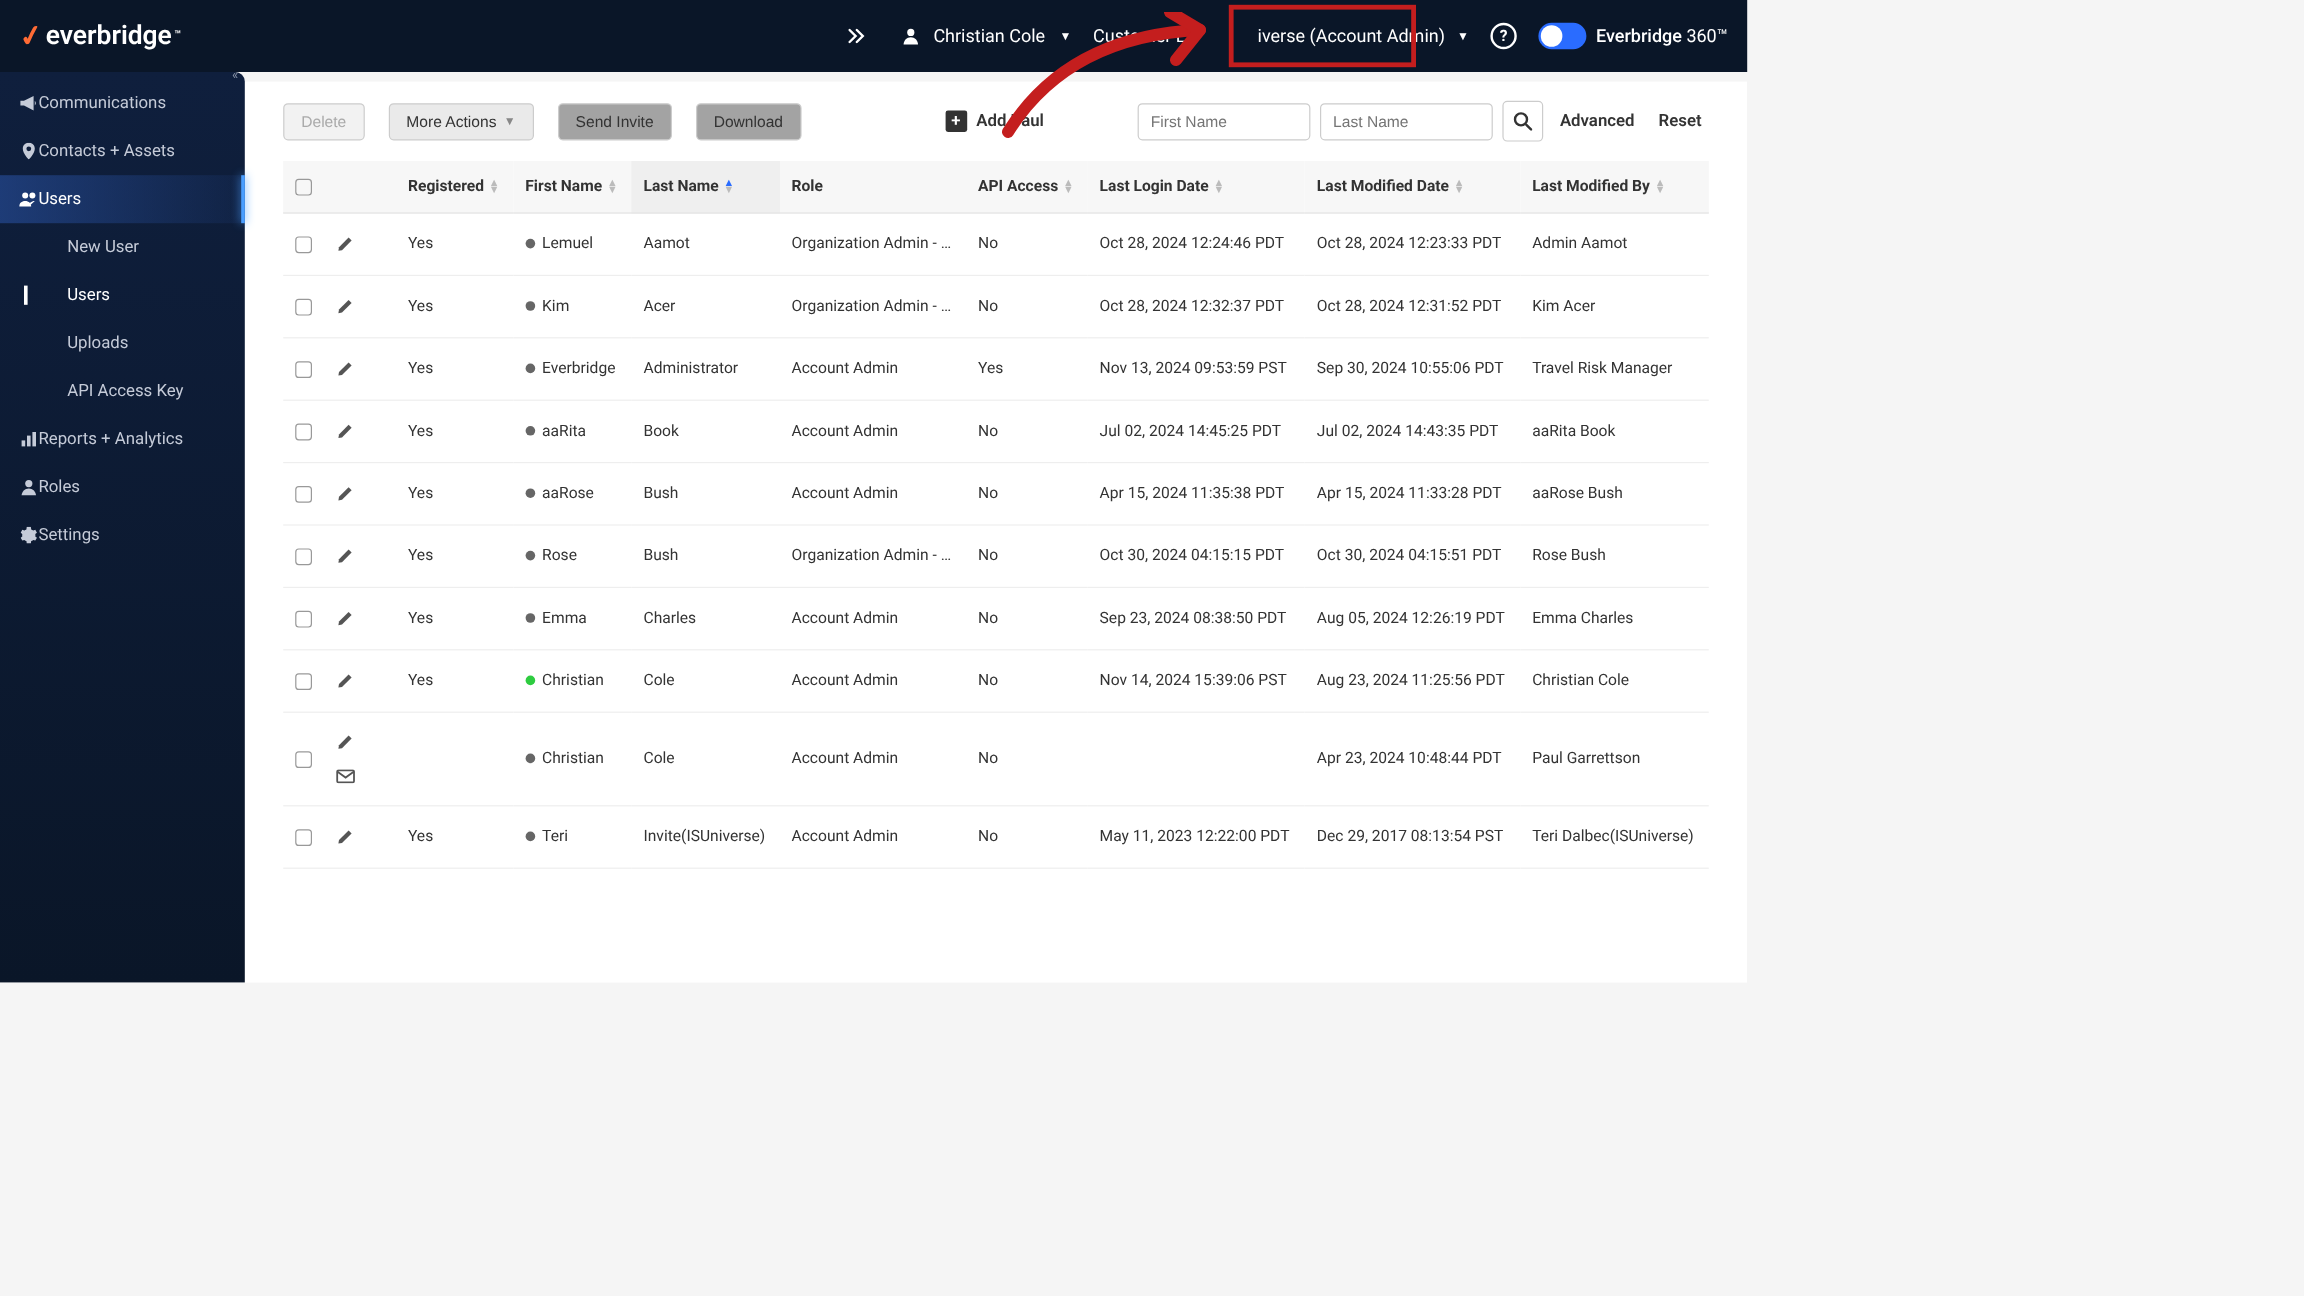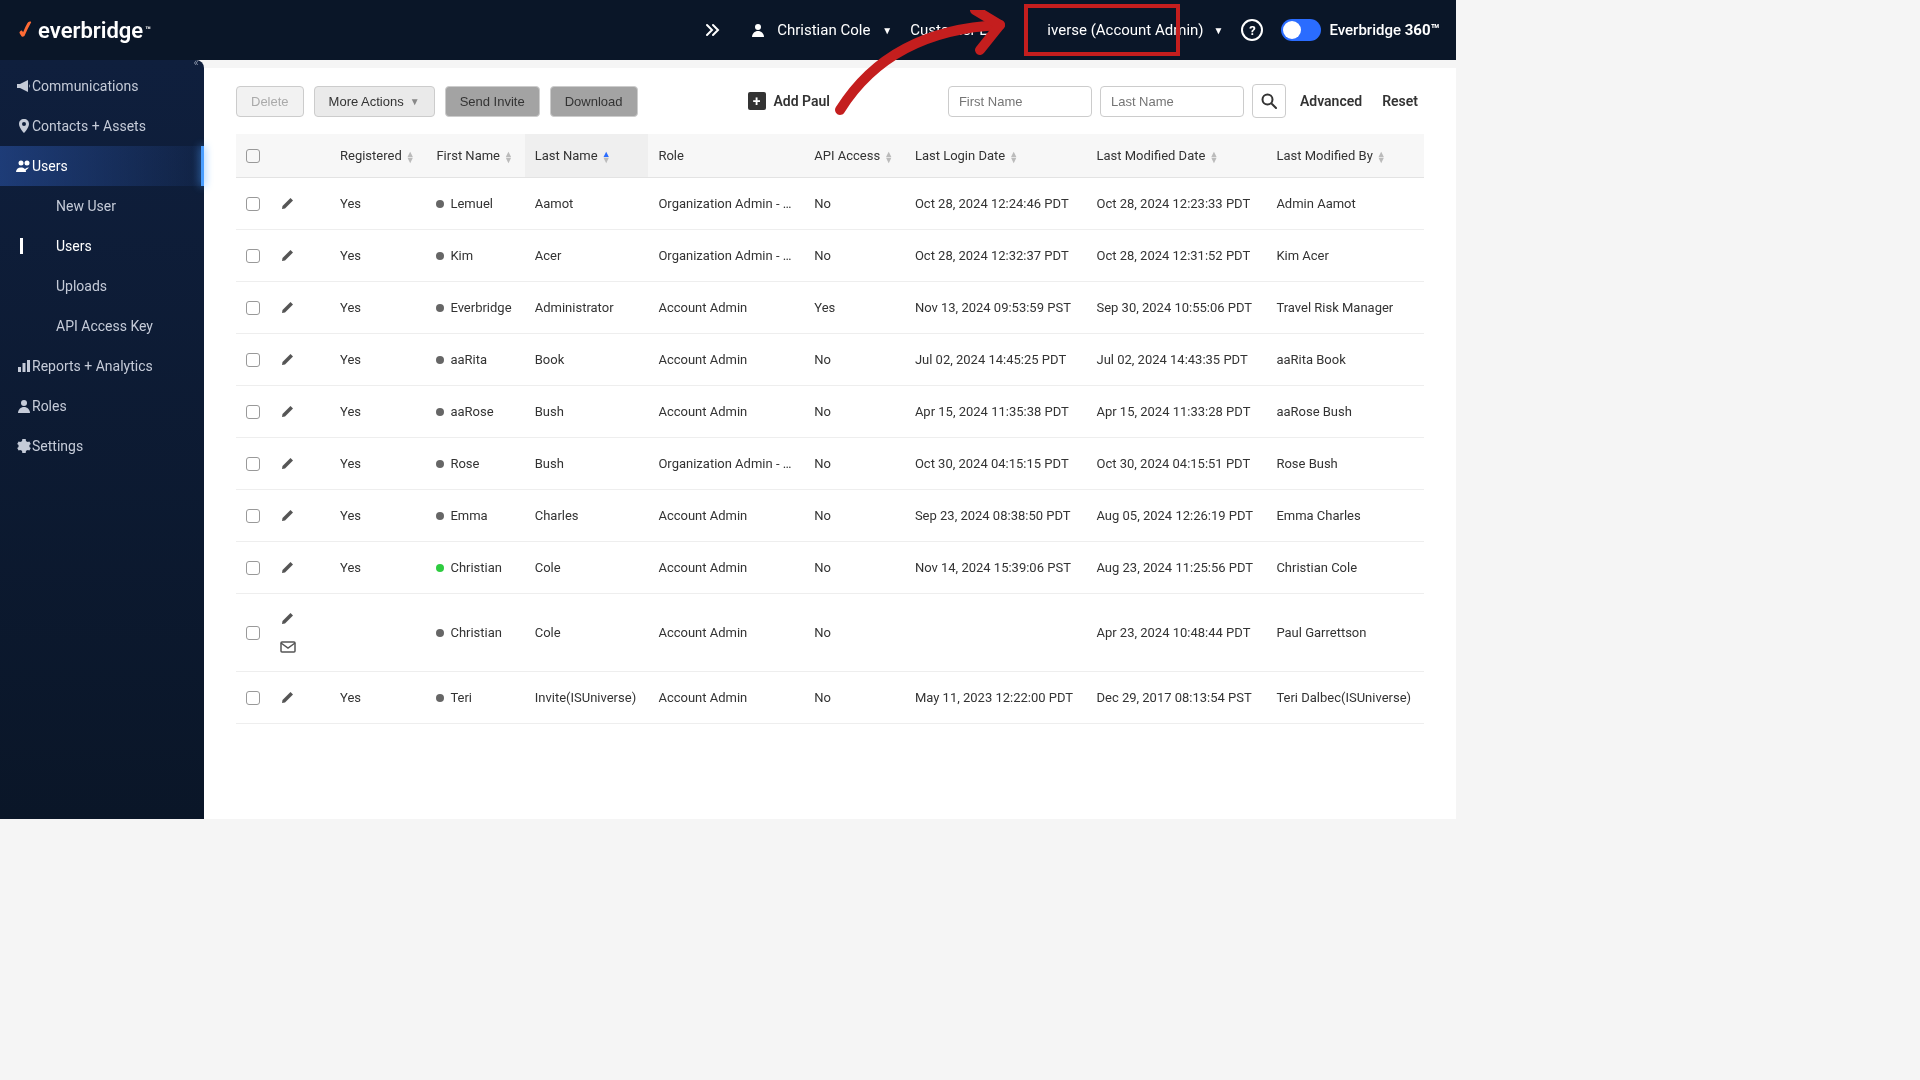"360™" .brand360 b { font-weight: 700 -> 400 }
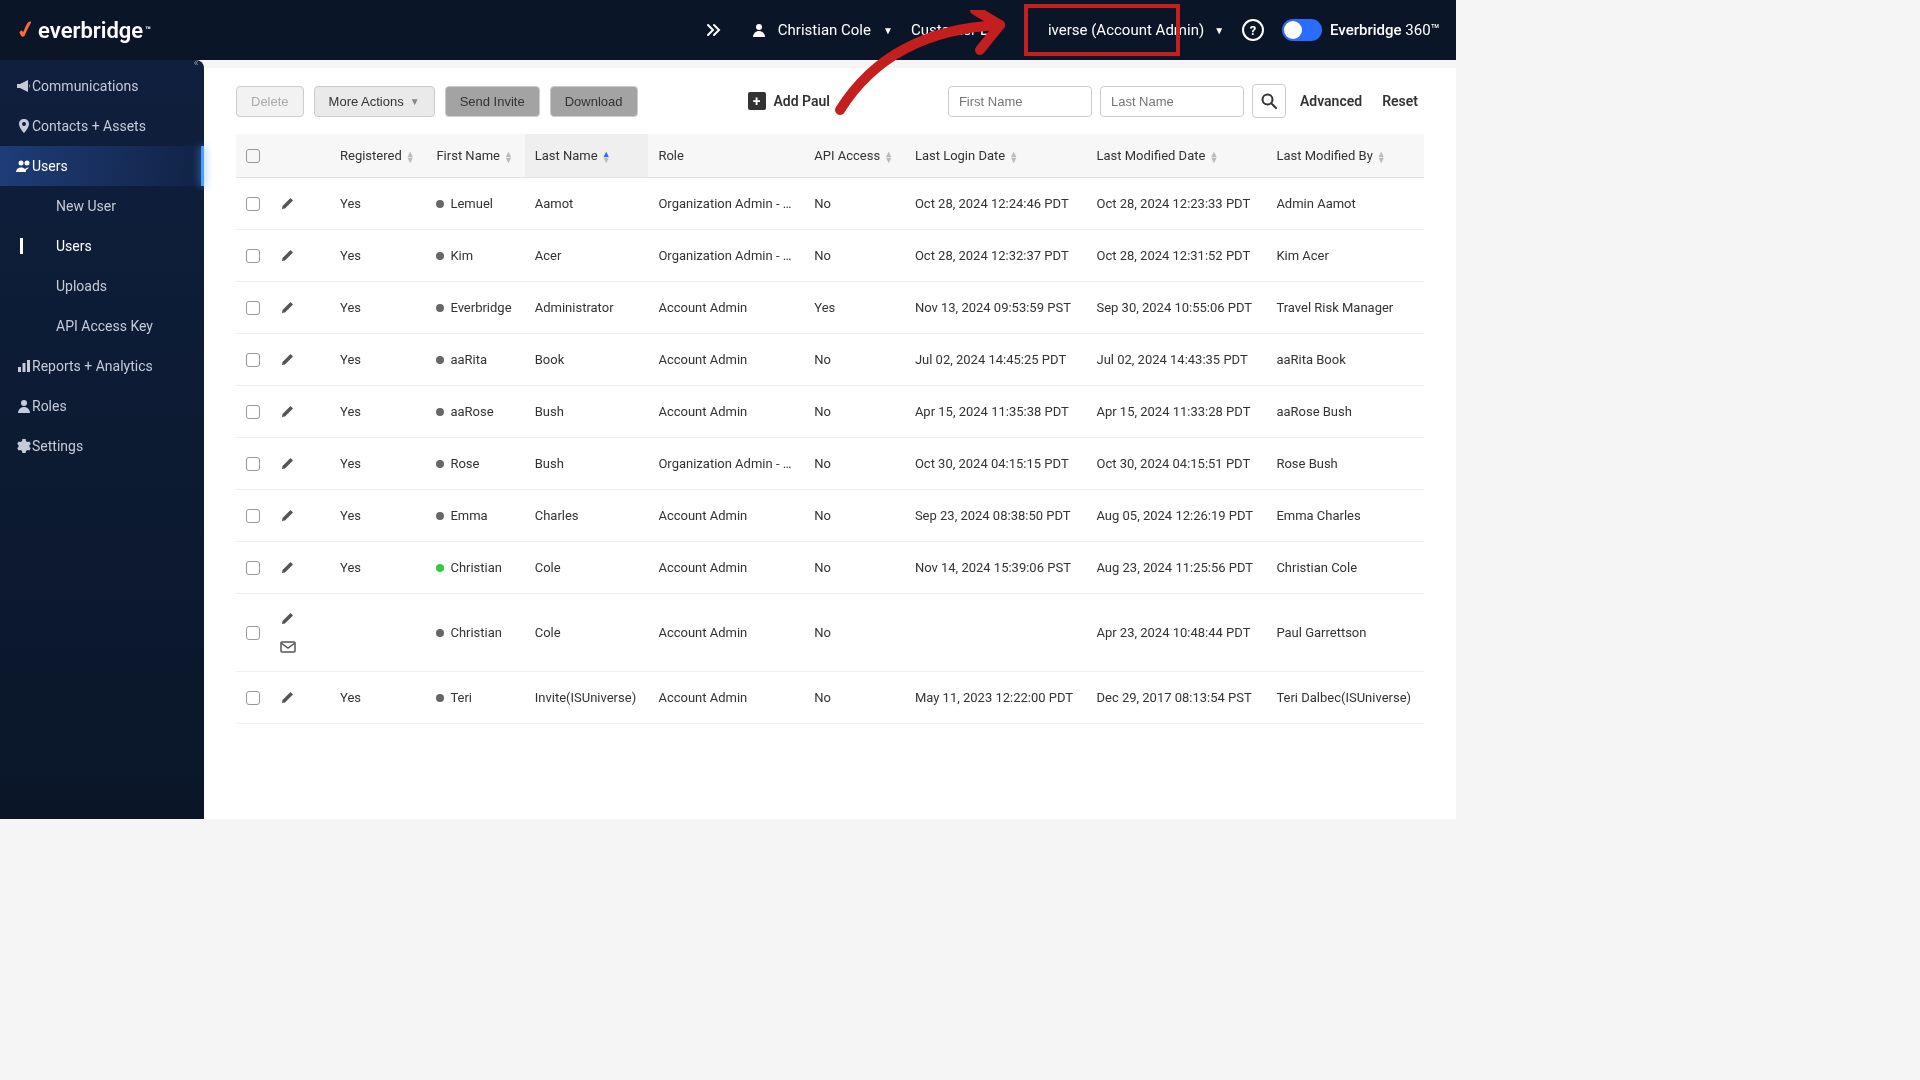"Delete" .toolbar { gap: 10px -> 20px }
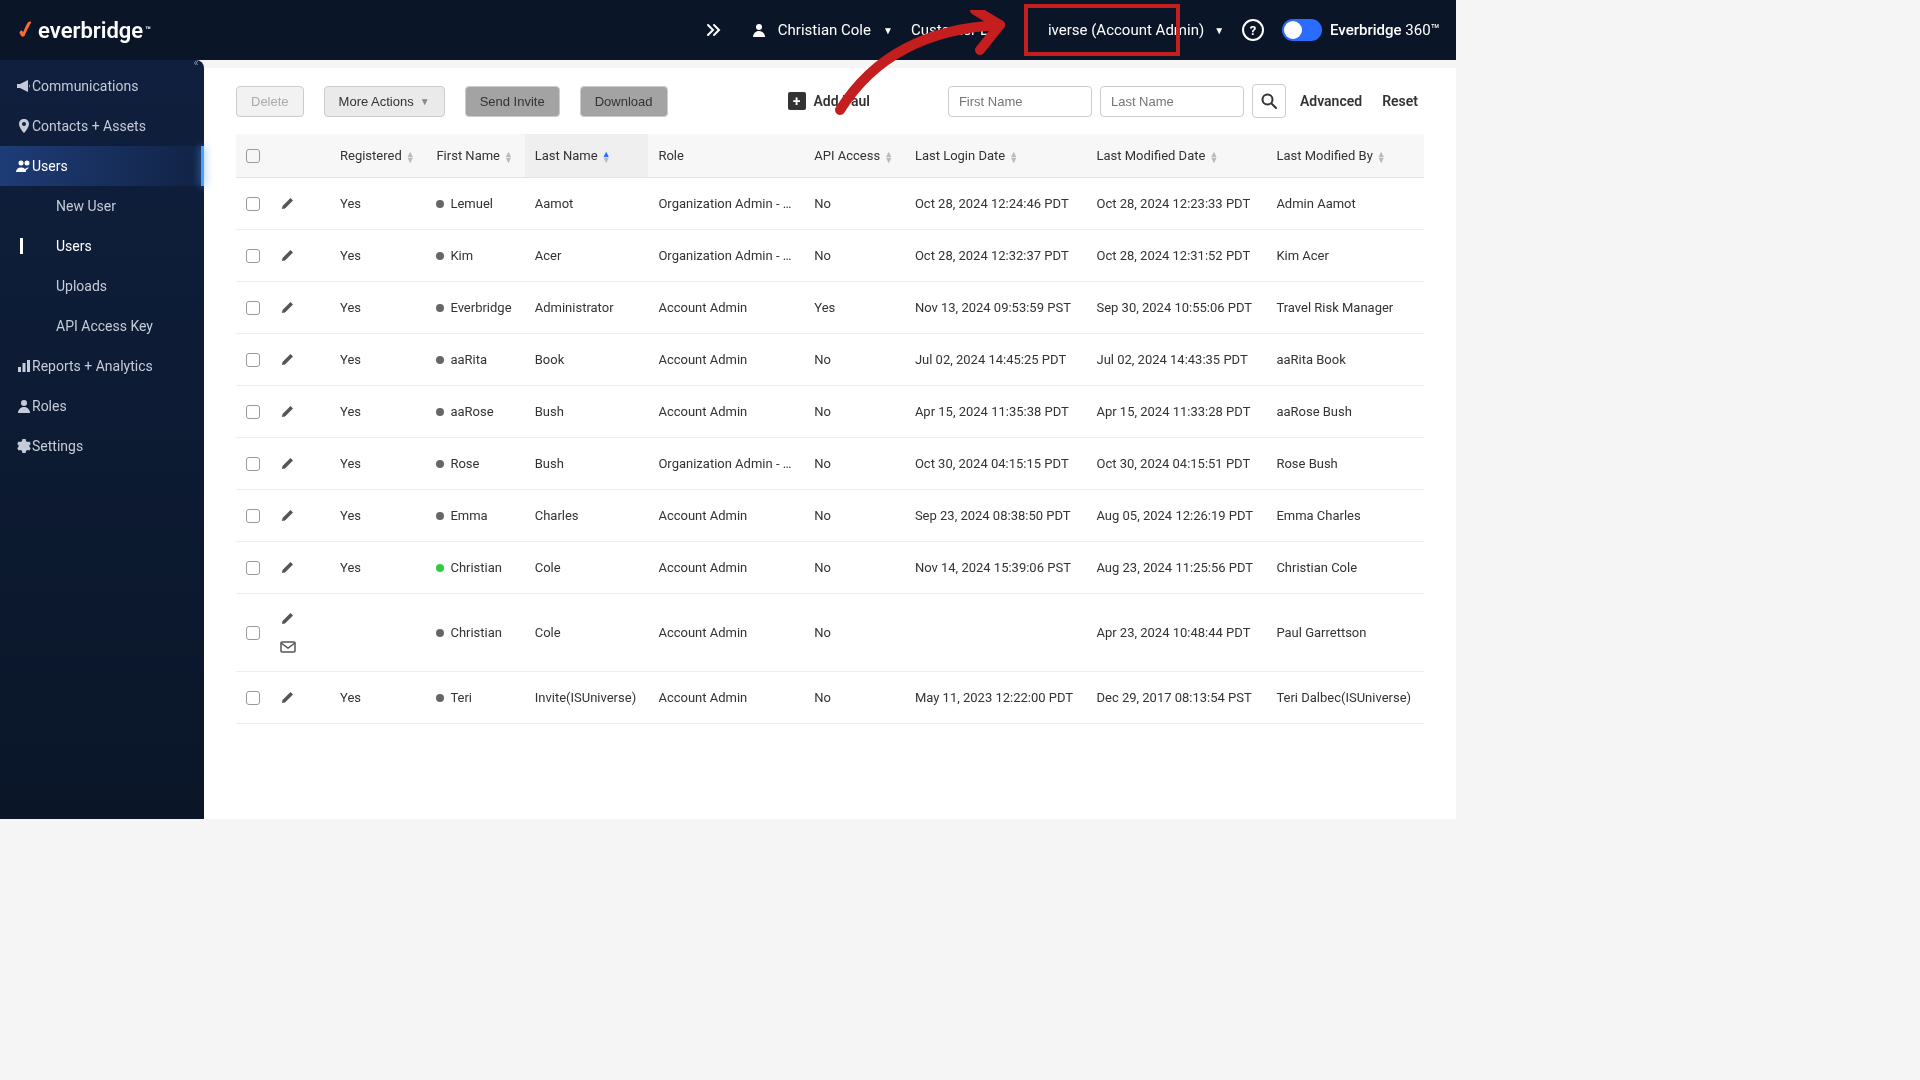"Registered" thead th { font-weight: 400 -> 700 }
